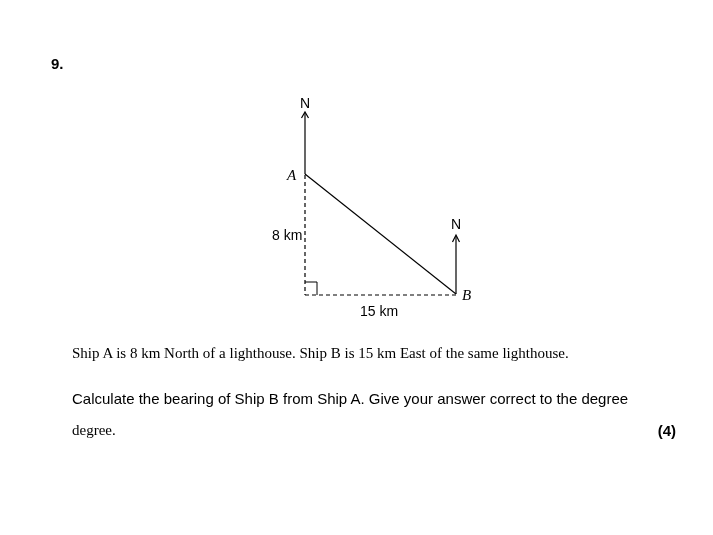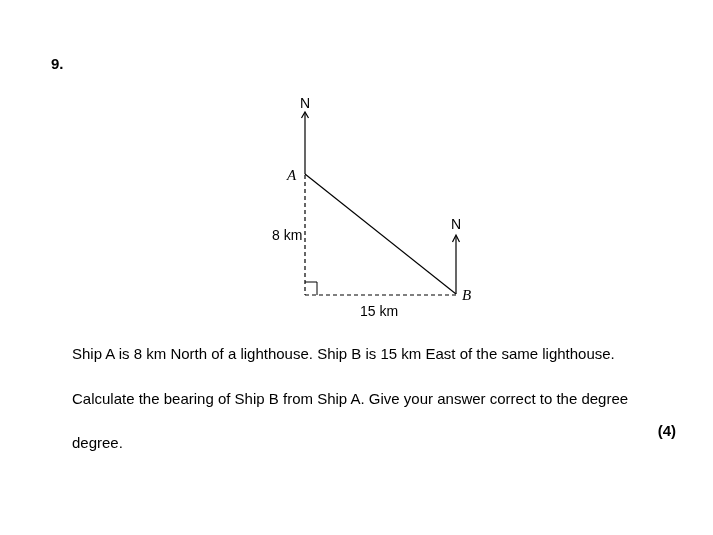"Ship A is 8 km" .p1 { font-family: none -> Liberation Serif, serif }
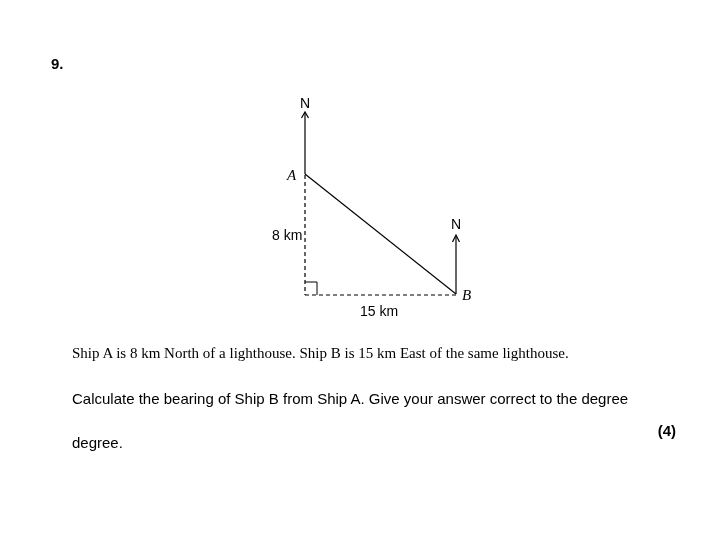"degree." .p3 { font-family: none -> Liberation Serif, serif; top: 434px -> 422px }
